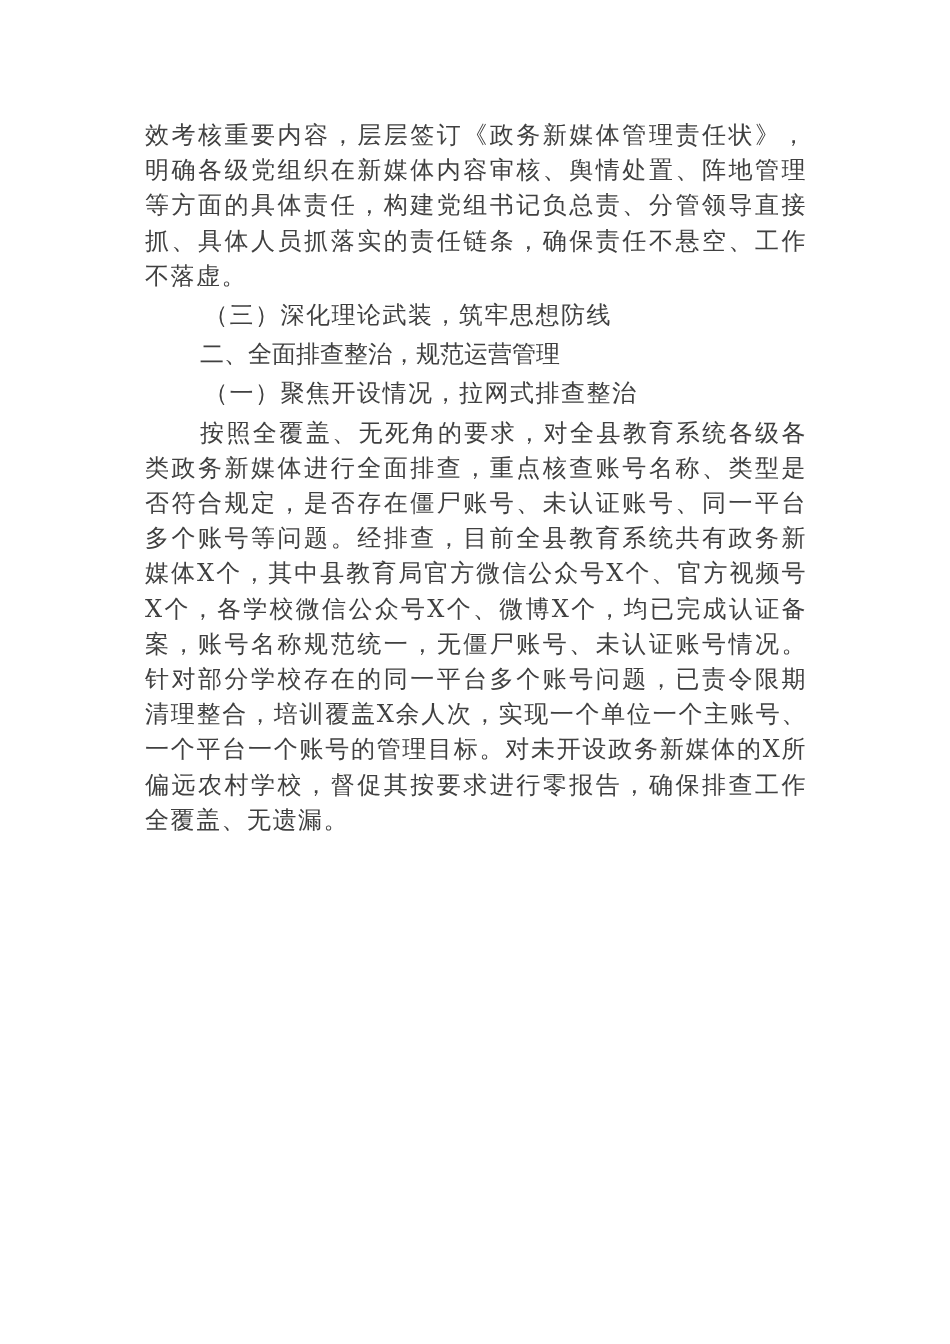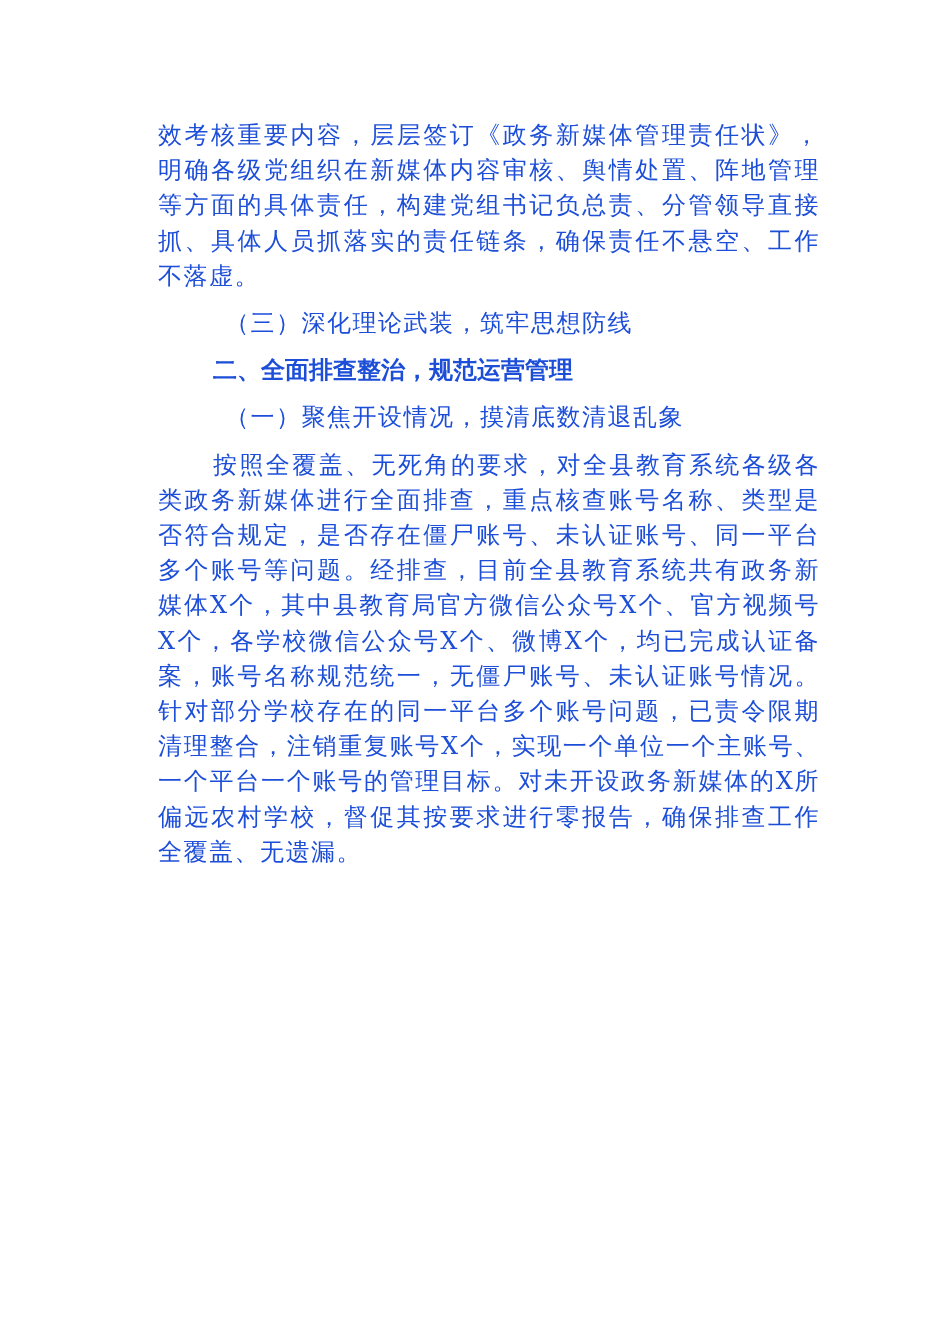"效考核重要内容，层层签订《政务新媒体管理责任状》，明确各级党组织在新媒体内容审核" .page { color: #1d4ed8 -> #404040; left: 158px -> 145px }
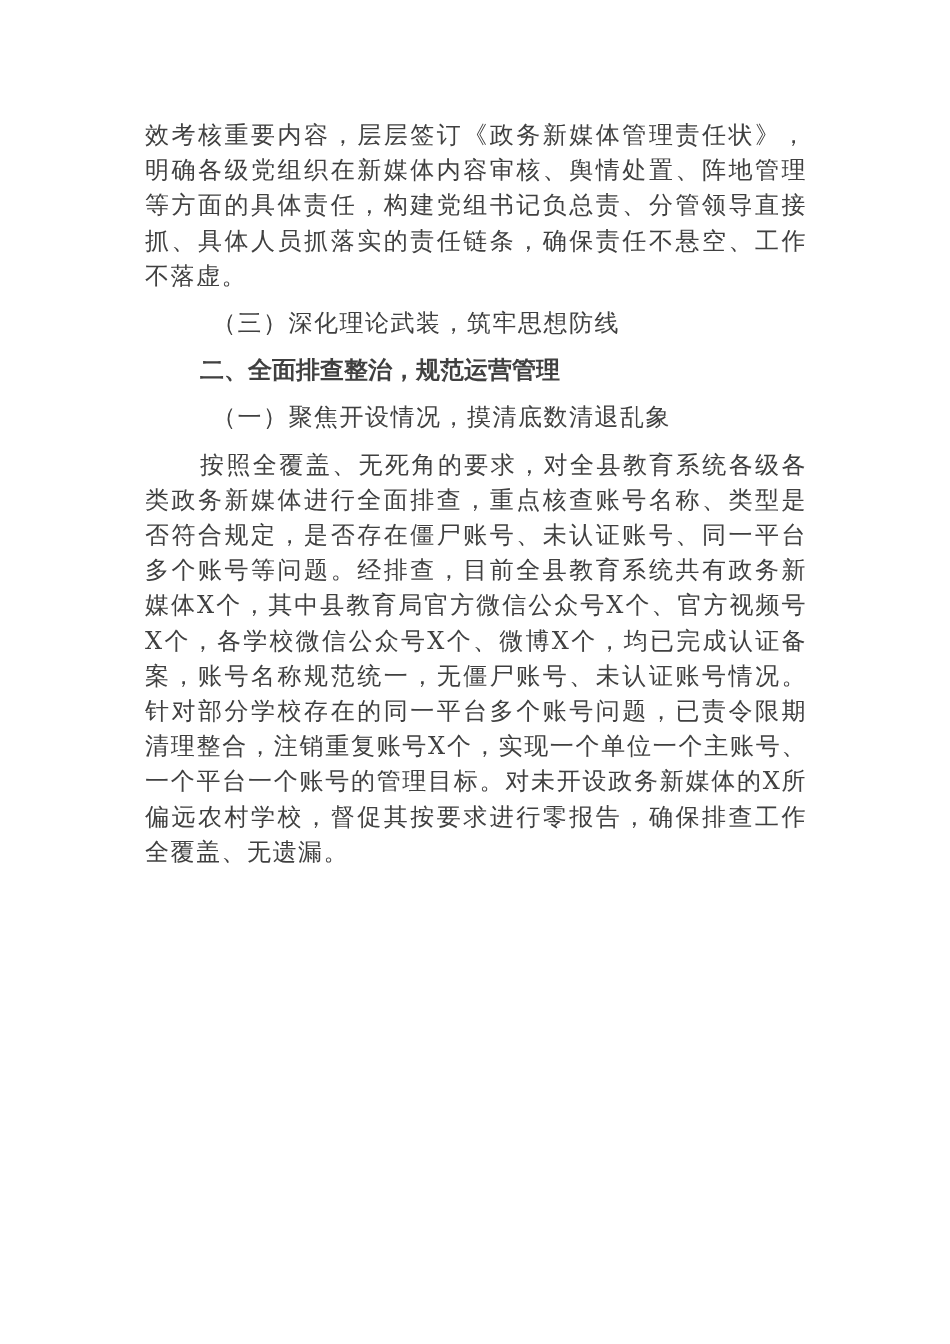"（三）深化理论武装，筑牢思想防线" .h3 { margin: 12px -> 4px }
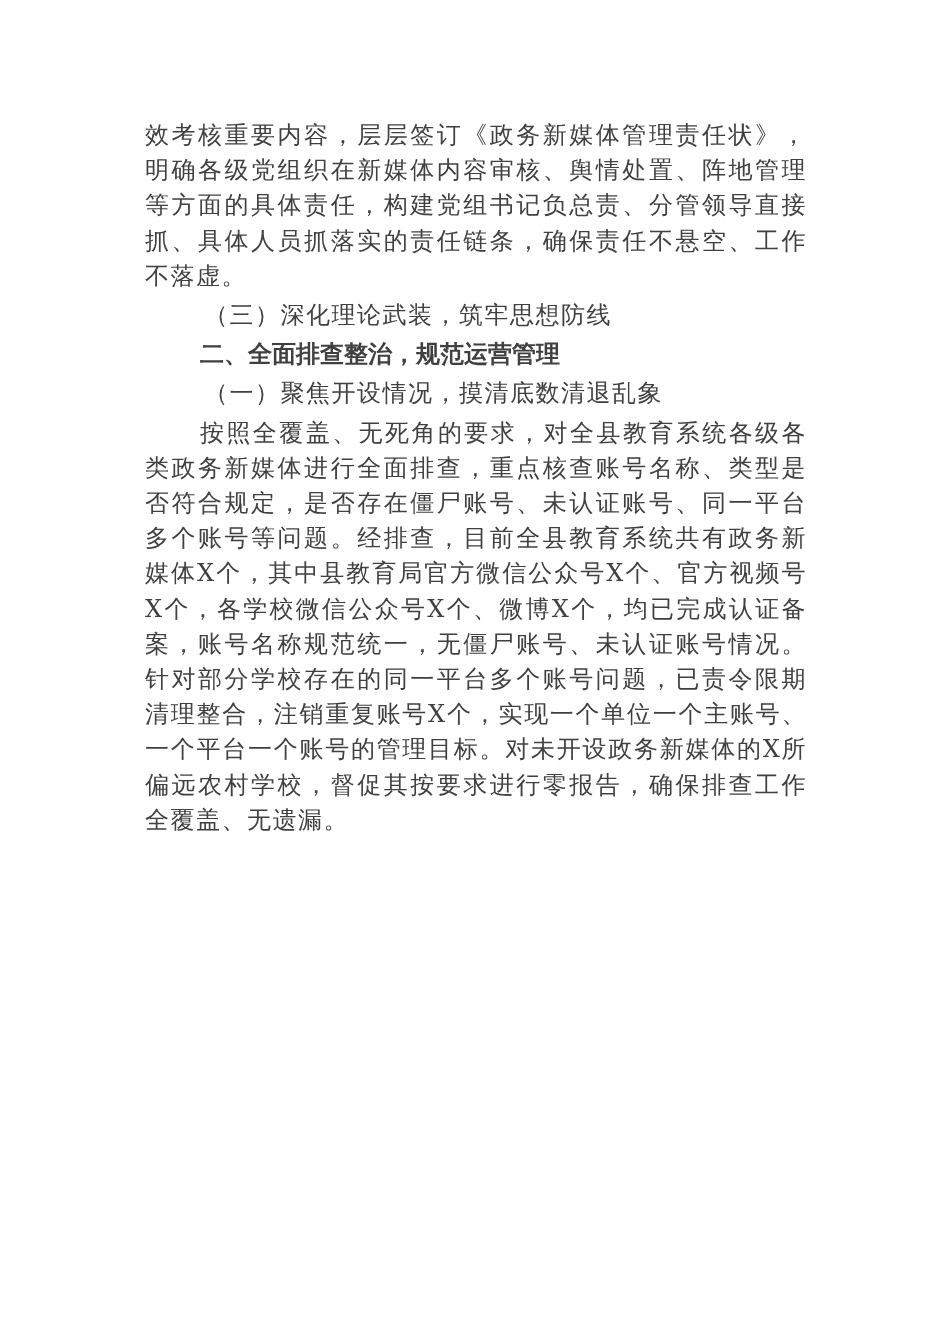"二、全面排查整治，规范运营管理" .h2 { font-weight: bold -> normal }
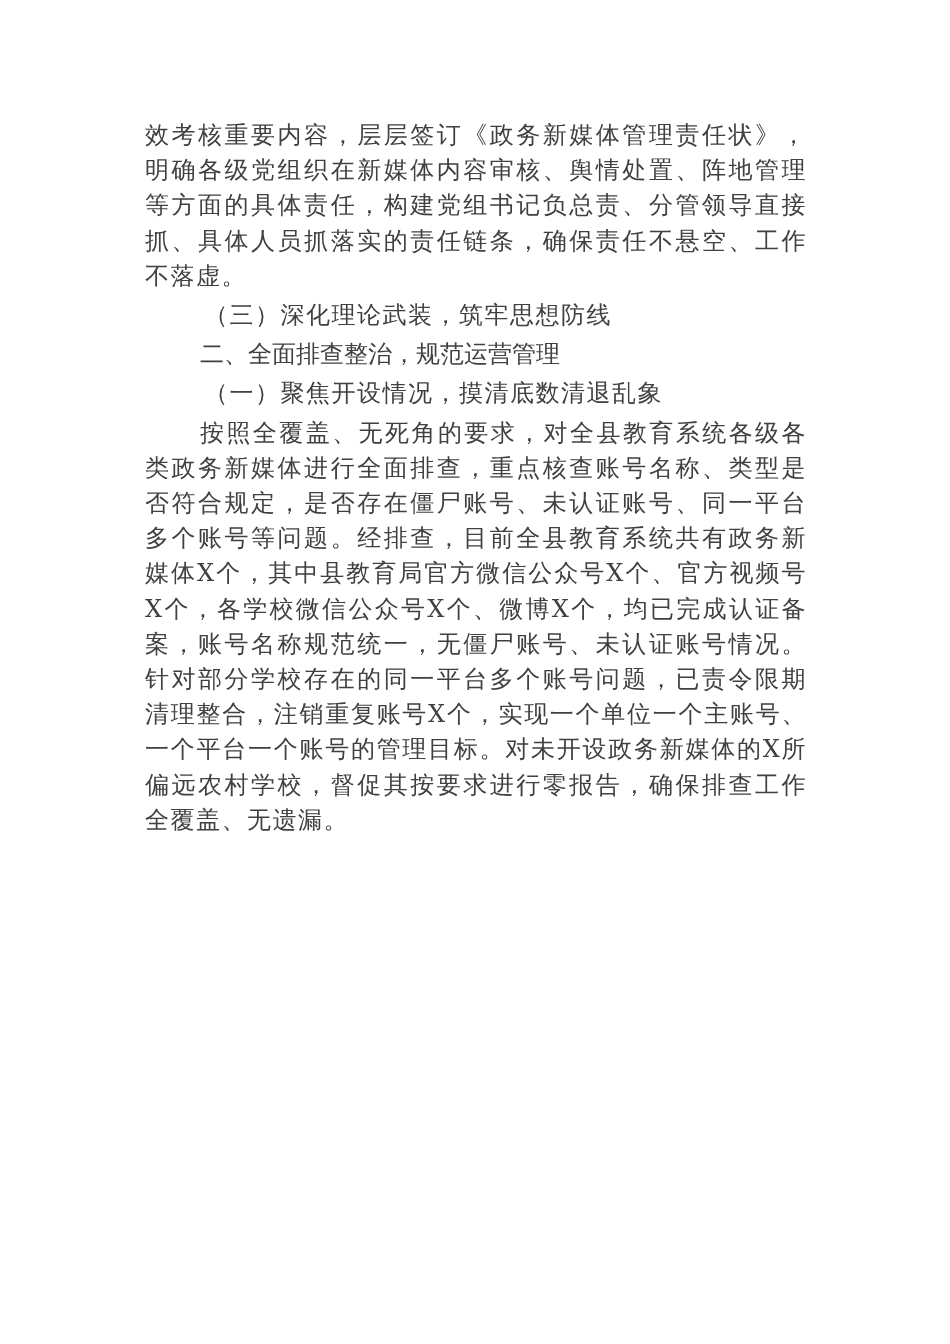"（一）聚焦开设情况，摸清底数清退乱象" p.h3 { text: 摸清底数清退乱象 -> 拉网式排查整治 }
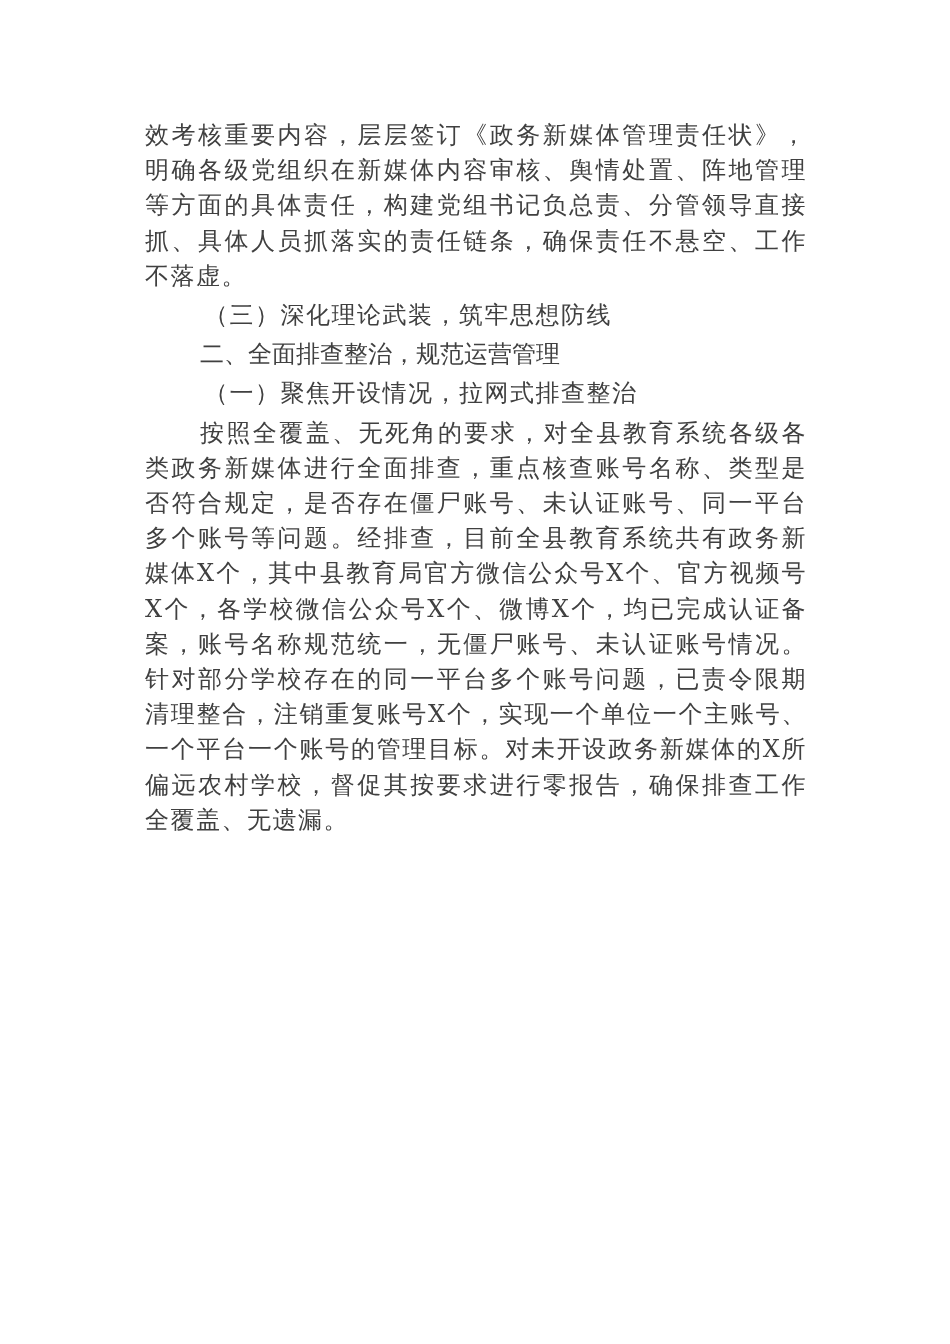"按照全覆盖、无死角的要求，对全县教育系统各级各类政务新媒体进行全面排查，重点核查" p.p { text: 注销重复账号X个 -> 培训覆盖X余人次 }
